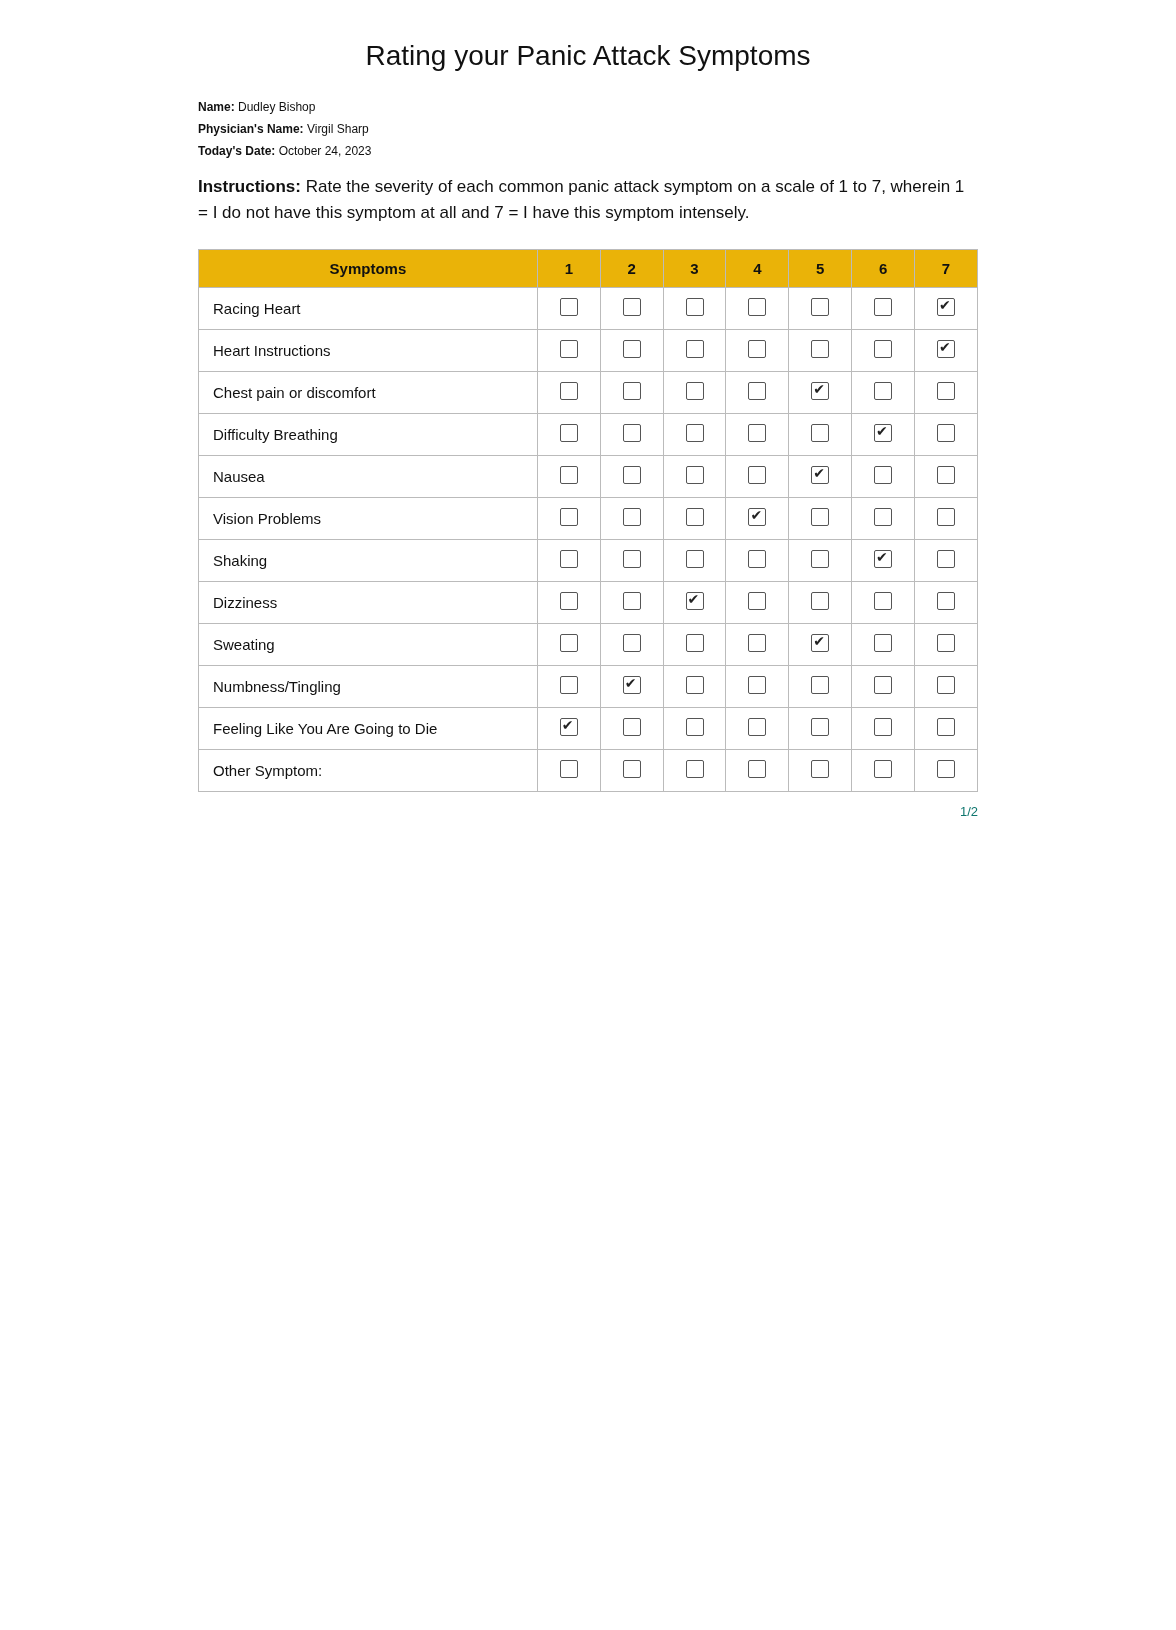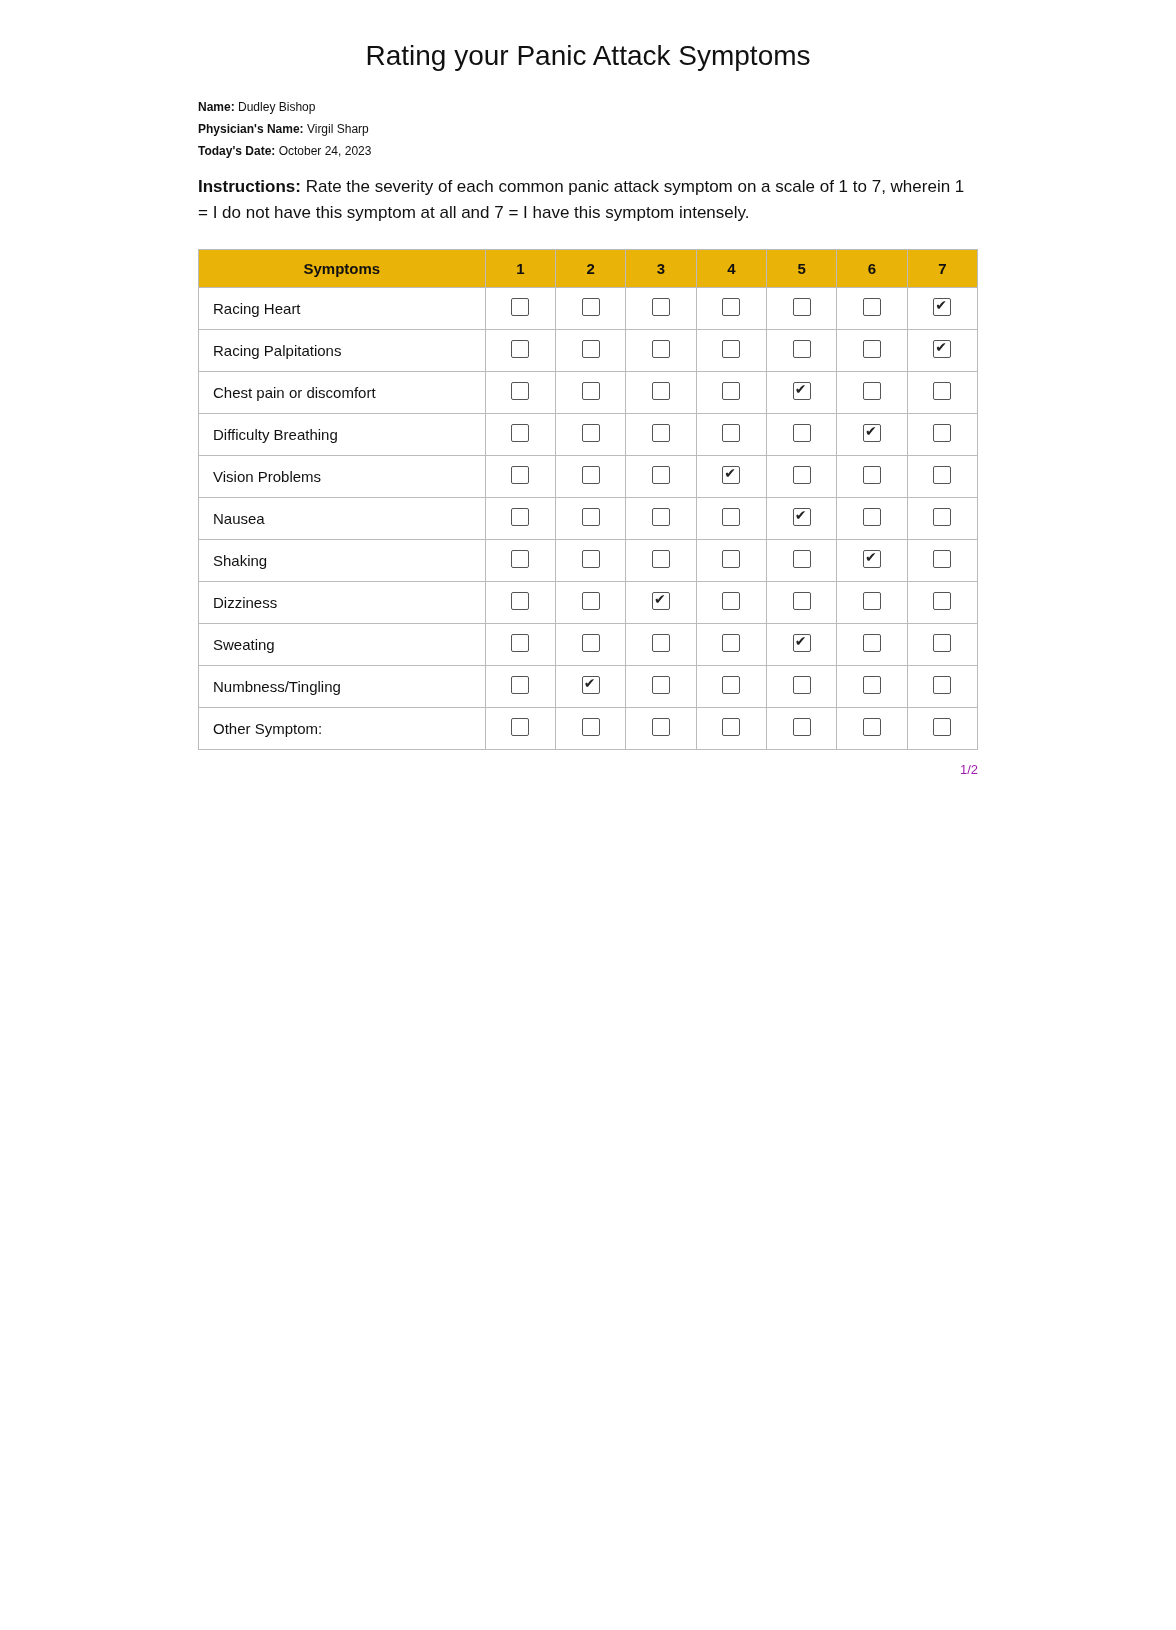"Racing Palpitations" td { text: Racing Palpitations -> Heart Instructions }
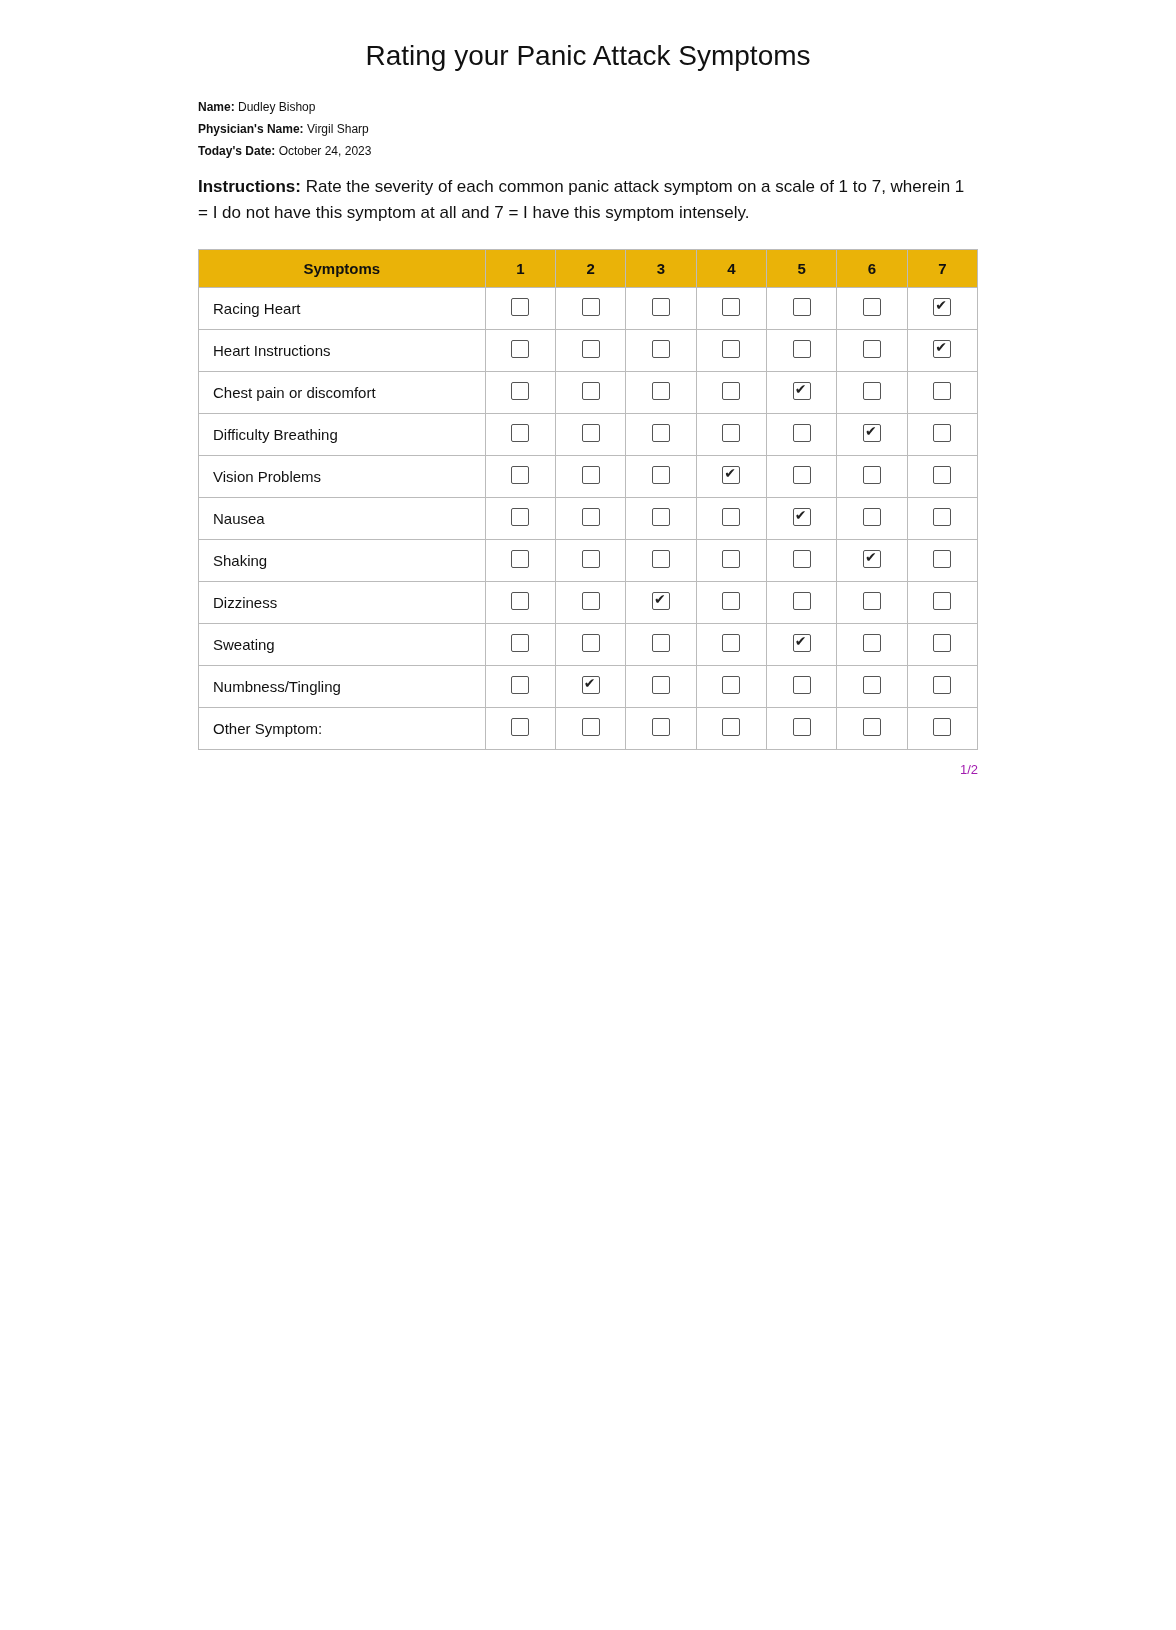"Vision Problems" tr { order: before "Nausea" -> after "Nausea" }
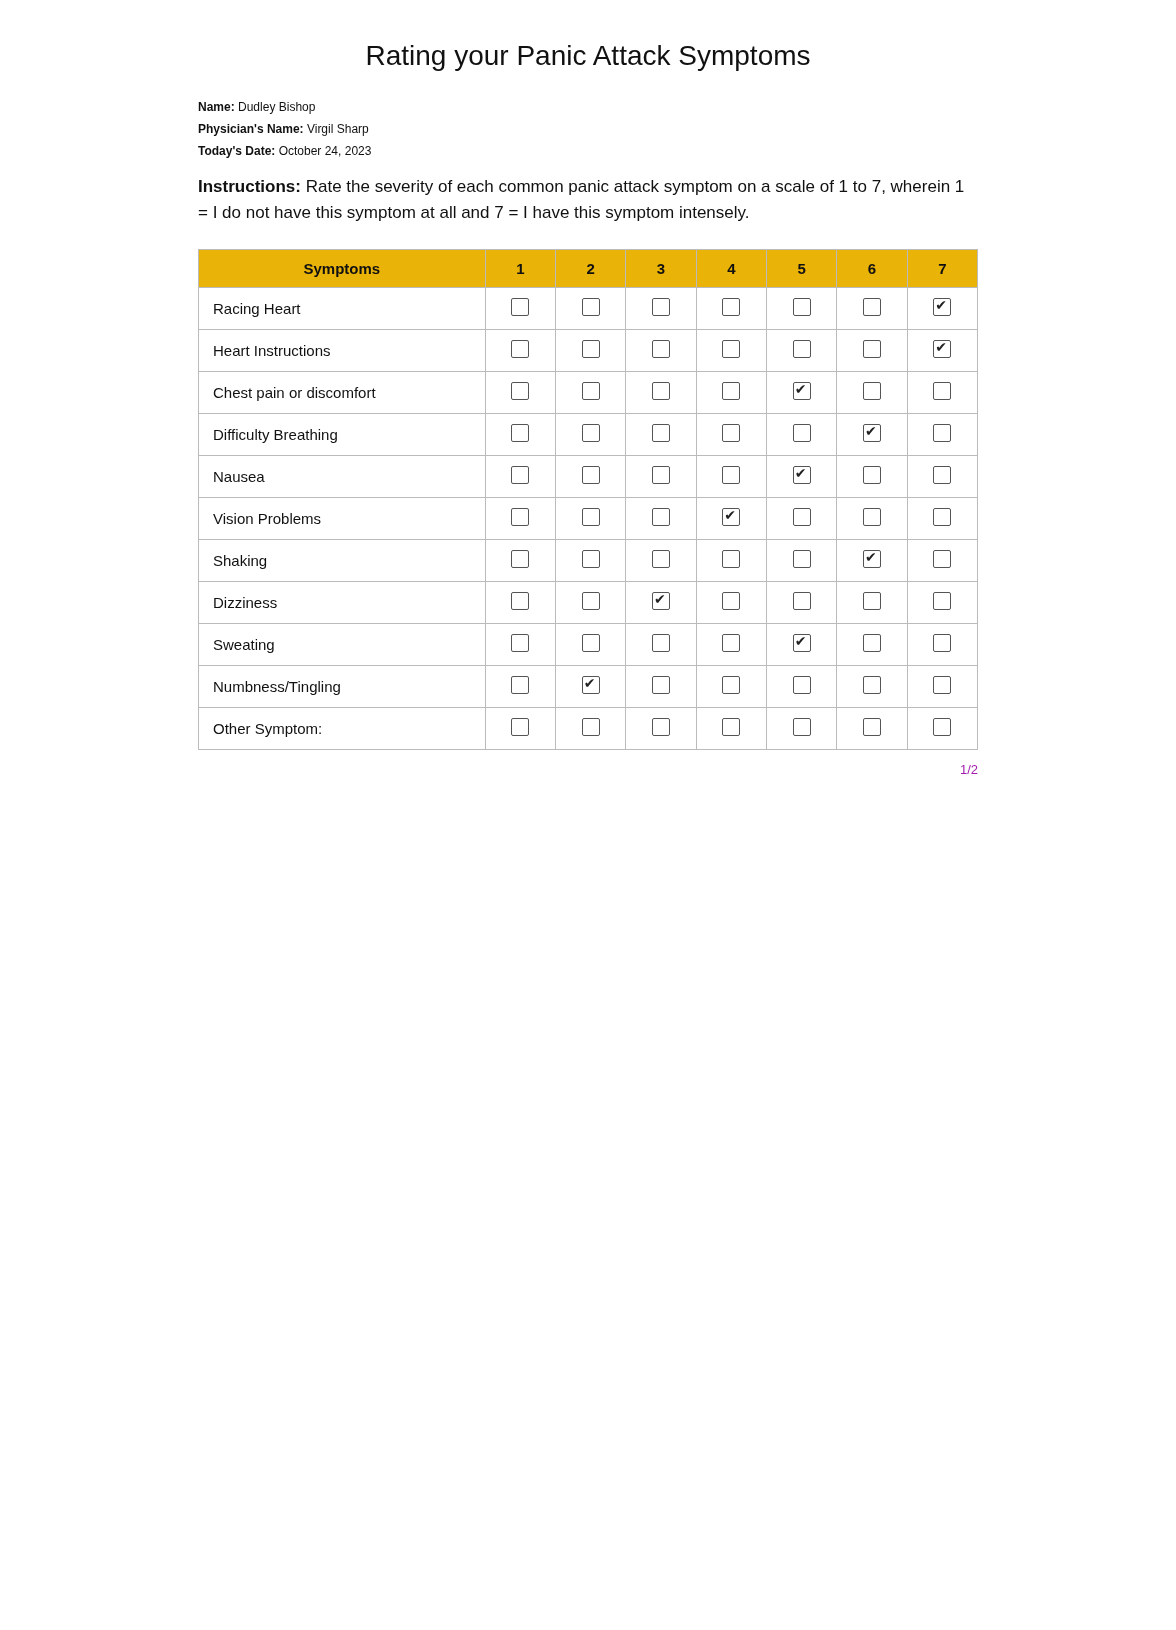"Feeling Like You Are Going" tr { html: none -> <tr> <td>Feeling Like You Are Going to Die</td> <td><span></span></td> <td><span></span></td> <td><span></span></td> <td><span></span></td> <td><span></span></td> <td><span></span></td> <td><span></span></td> </tr> }
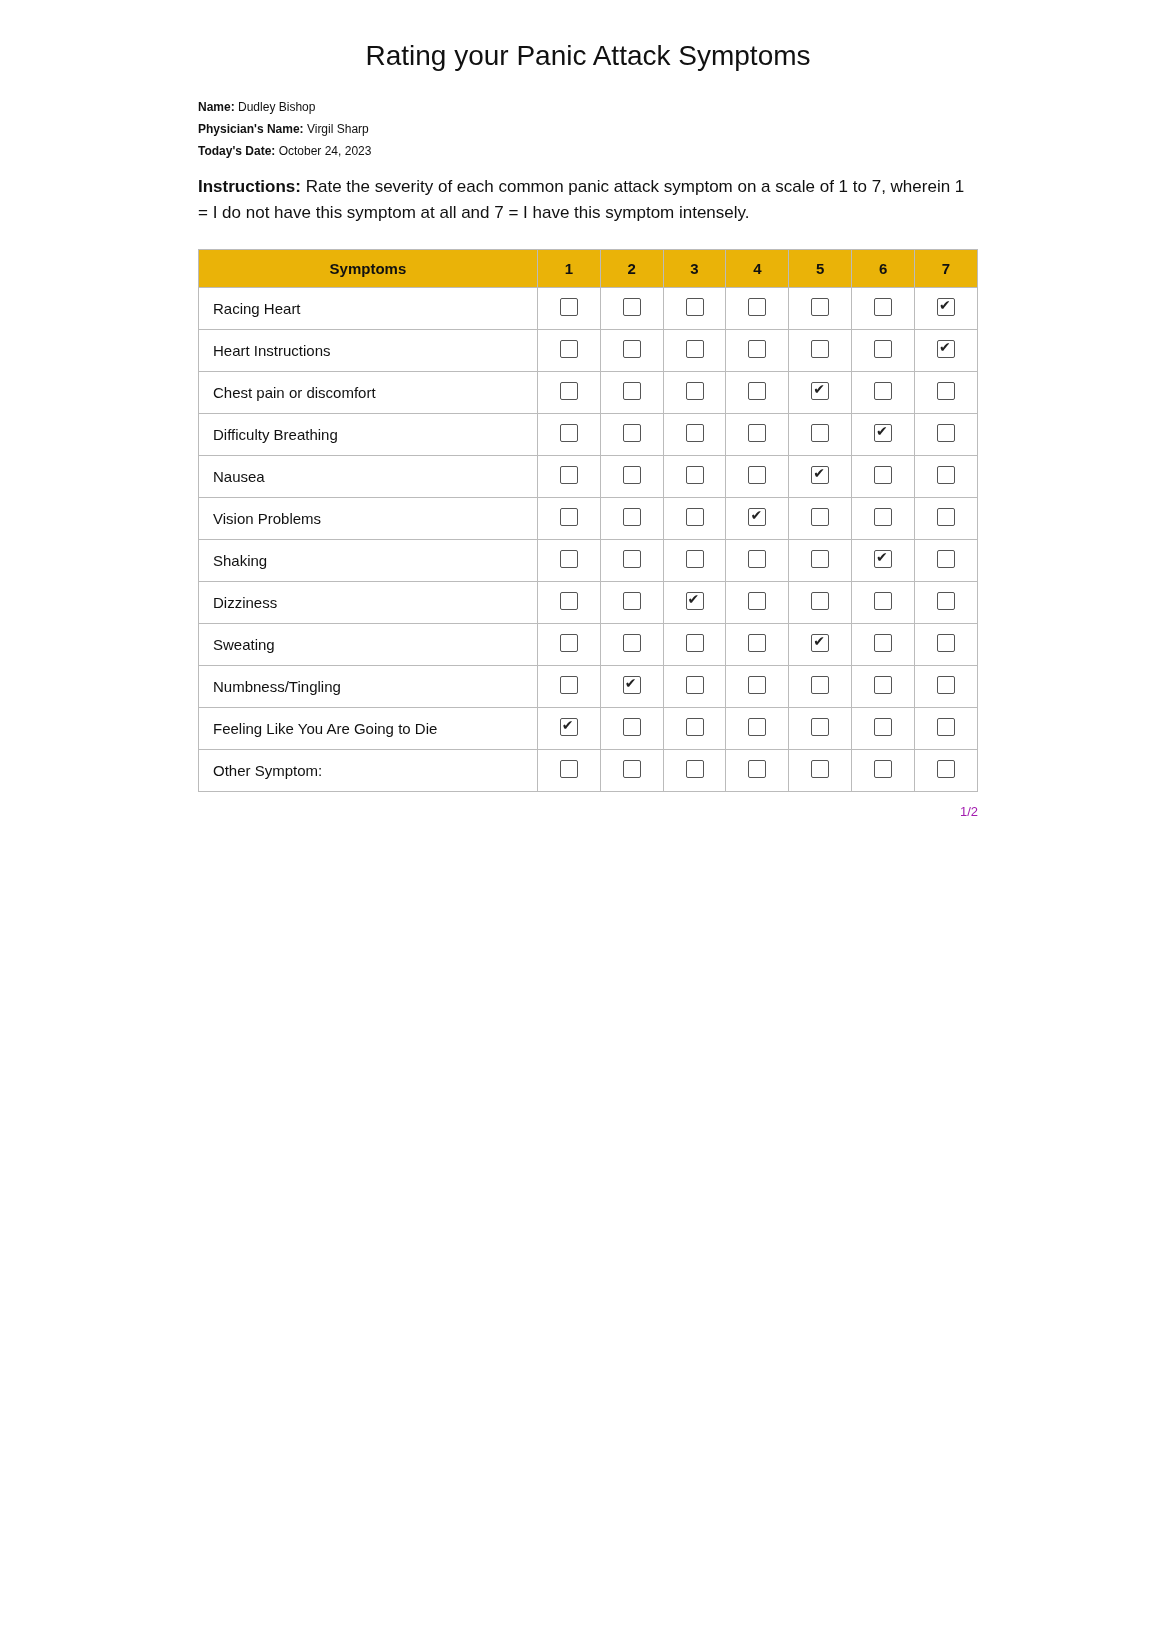"1/2" .page-num { color: #a21caf -> #0f766e }
